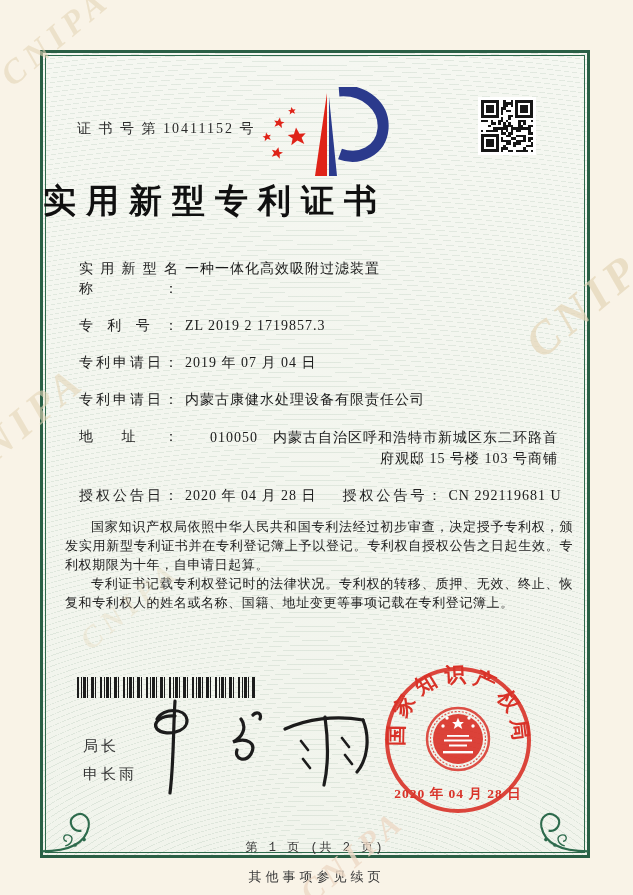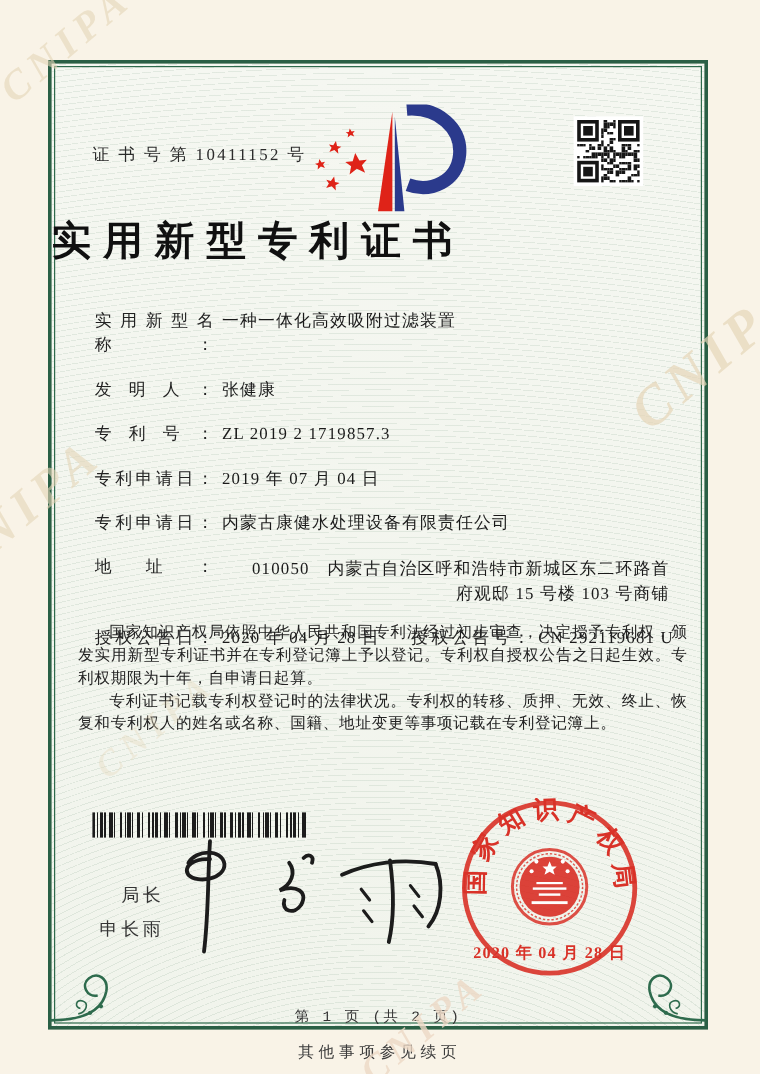"发明人： 张健康" div.field-row { html: <div> <span>发明人：</span><span>张健康</span> </div> -> none }
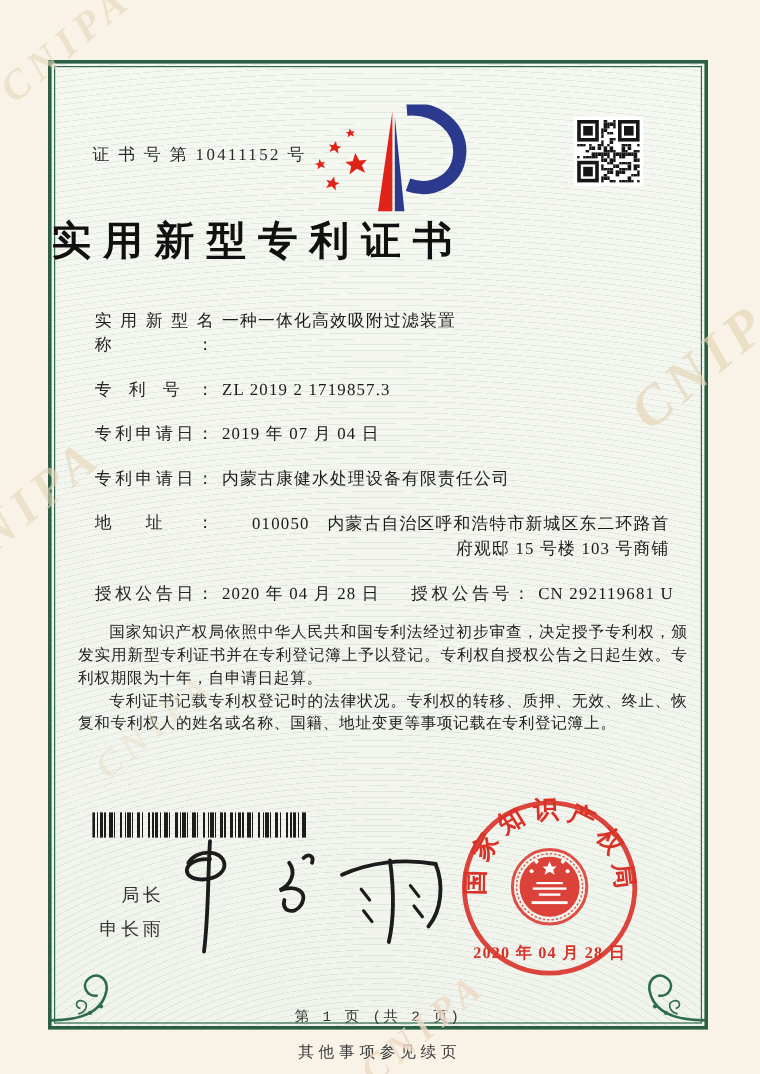"局长" .director div { text-align: right -> none }
